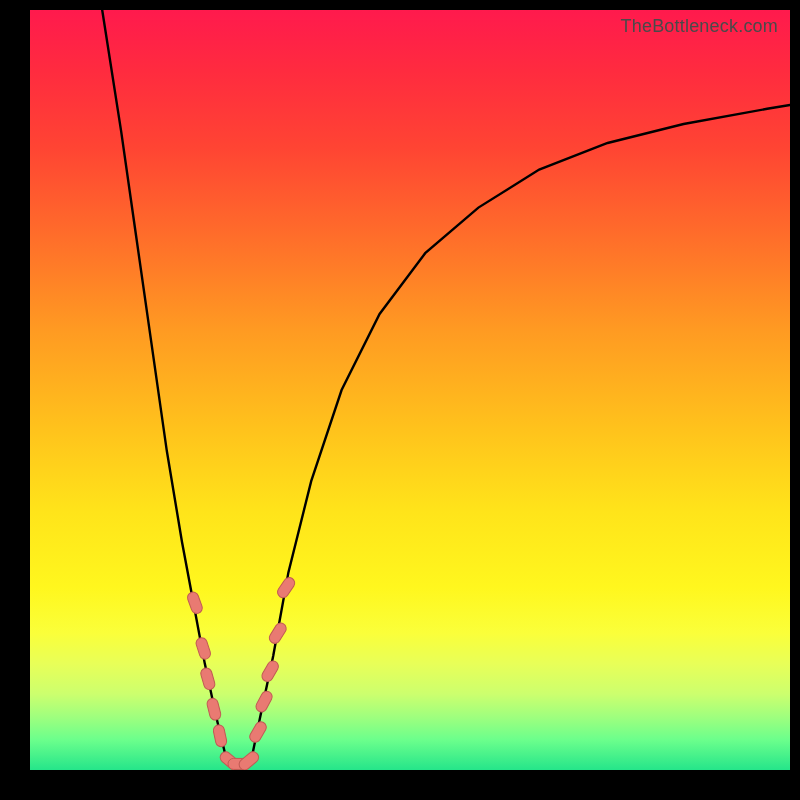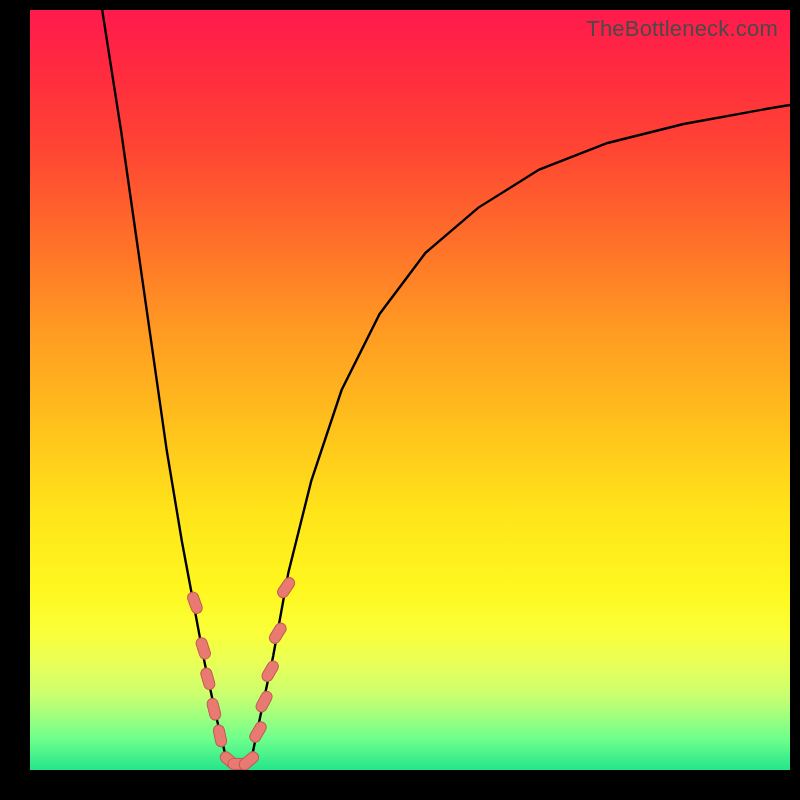"TheBottleneck.com" .watermark { font-size: 22px -> 18px }
